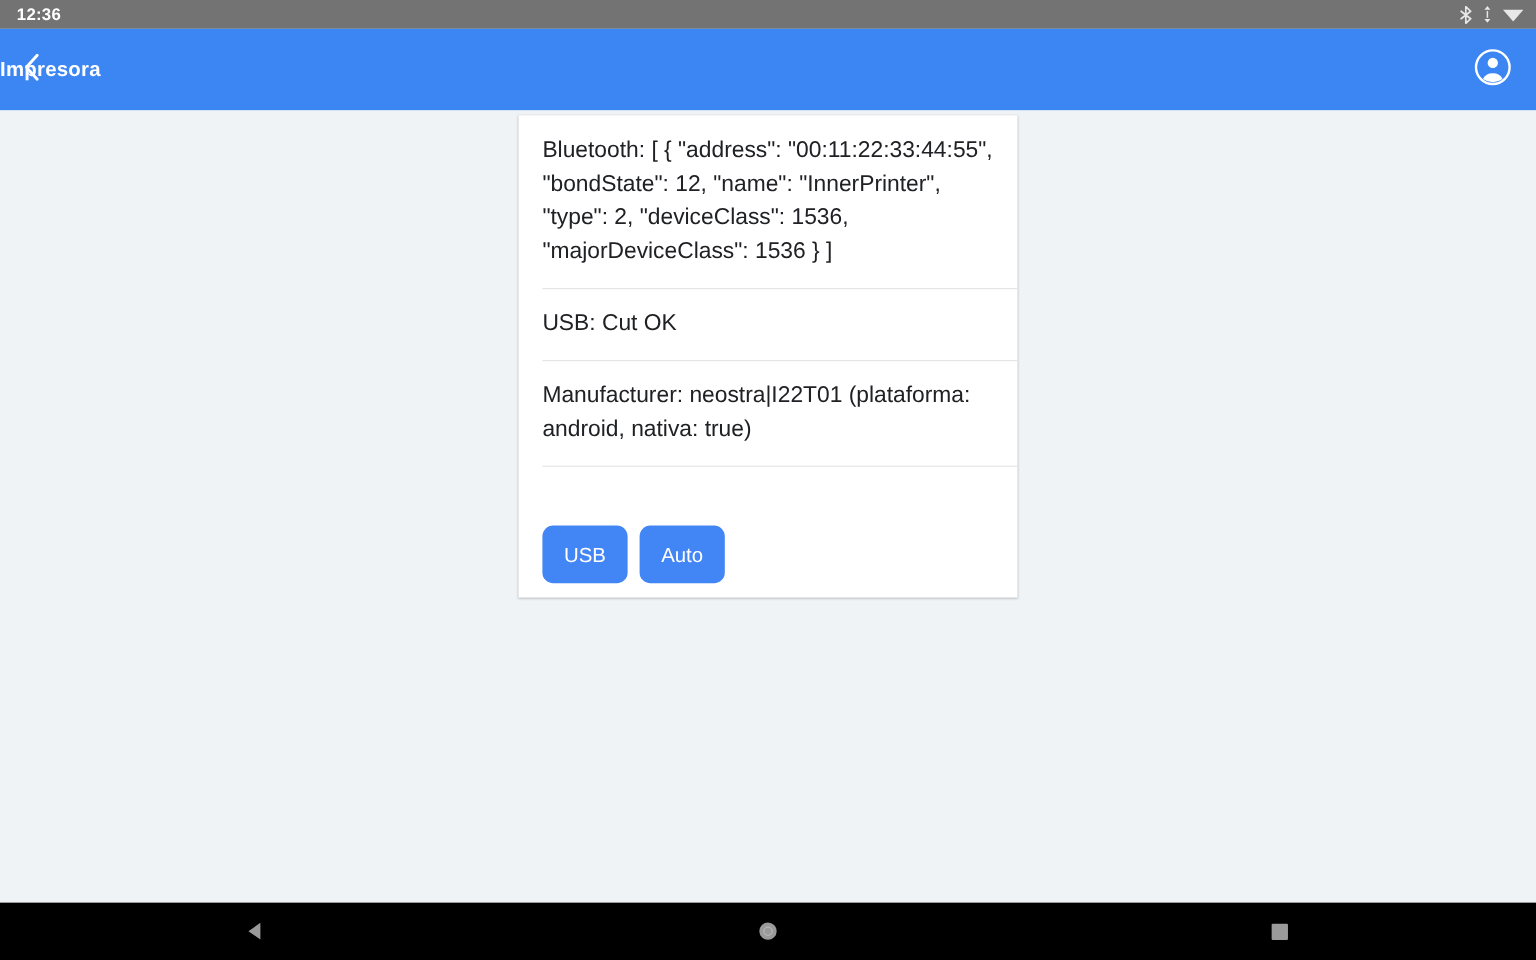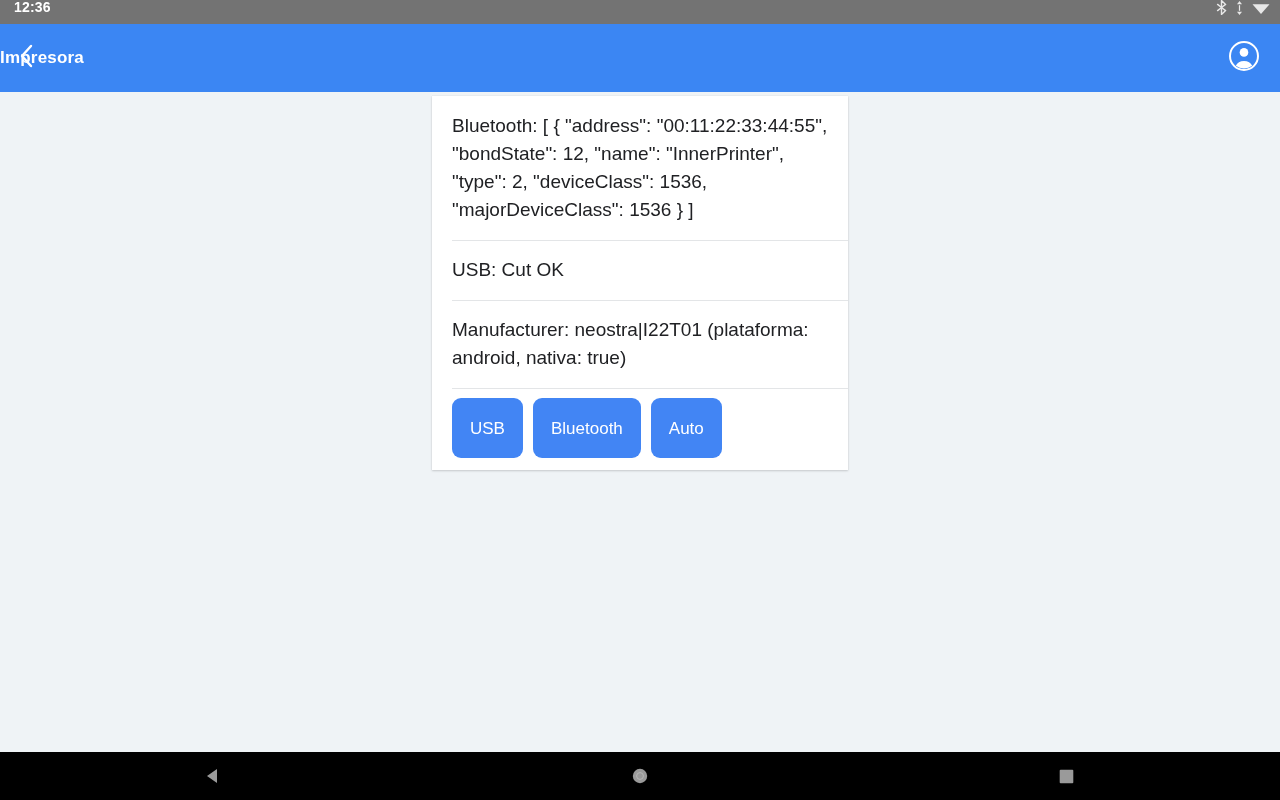"12:36" .status-bar { align-items: flex-start -> center }
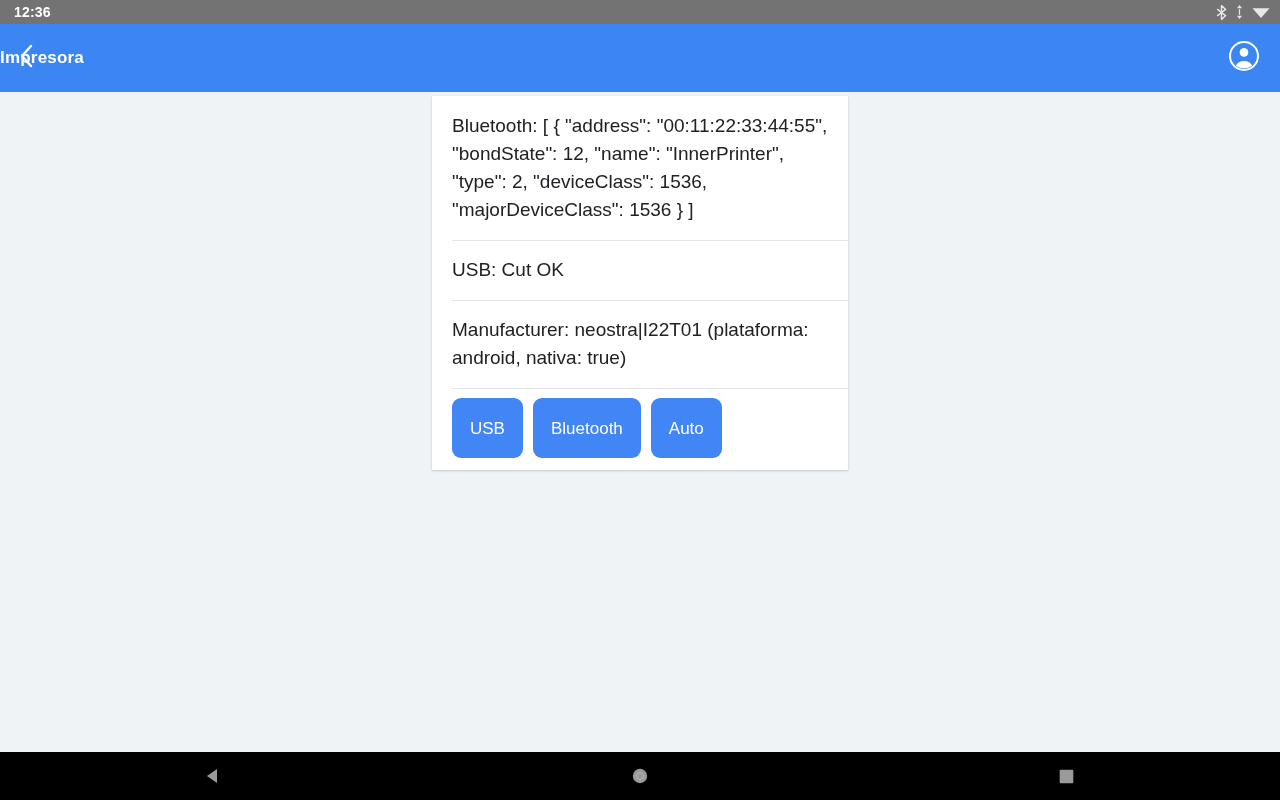"USB" .action-btn { height: 60px -> 48px; margin-top: none -> 40px }
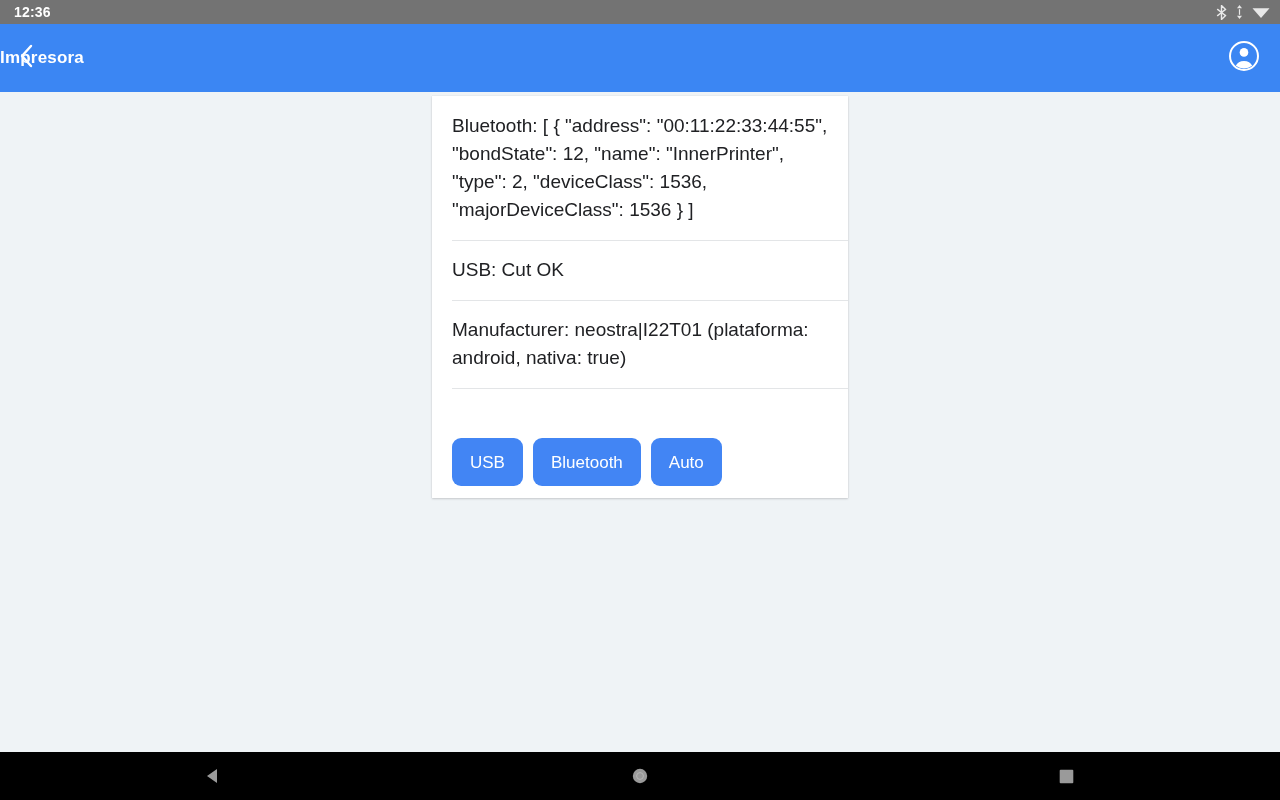"Bluetooth" button.action-btn { html: <button>Bluetooth</button> -> none }
